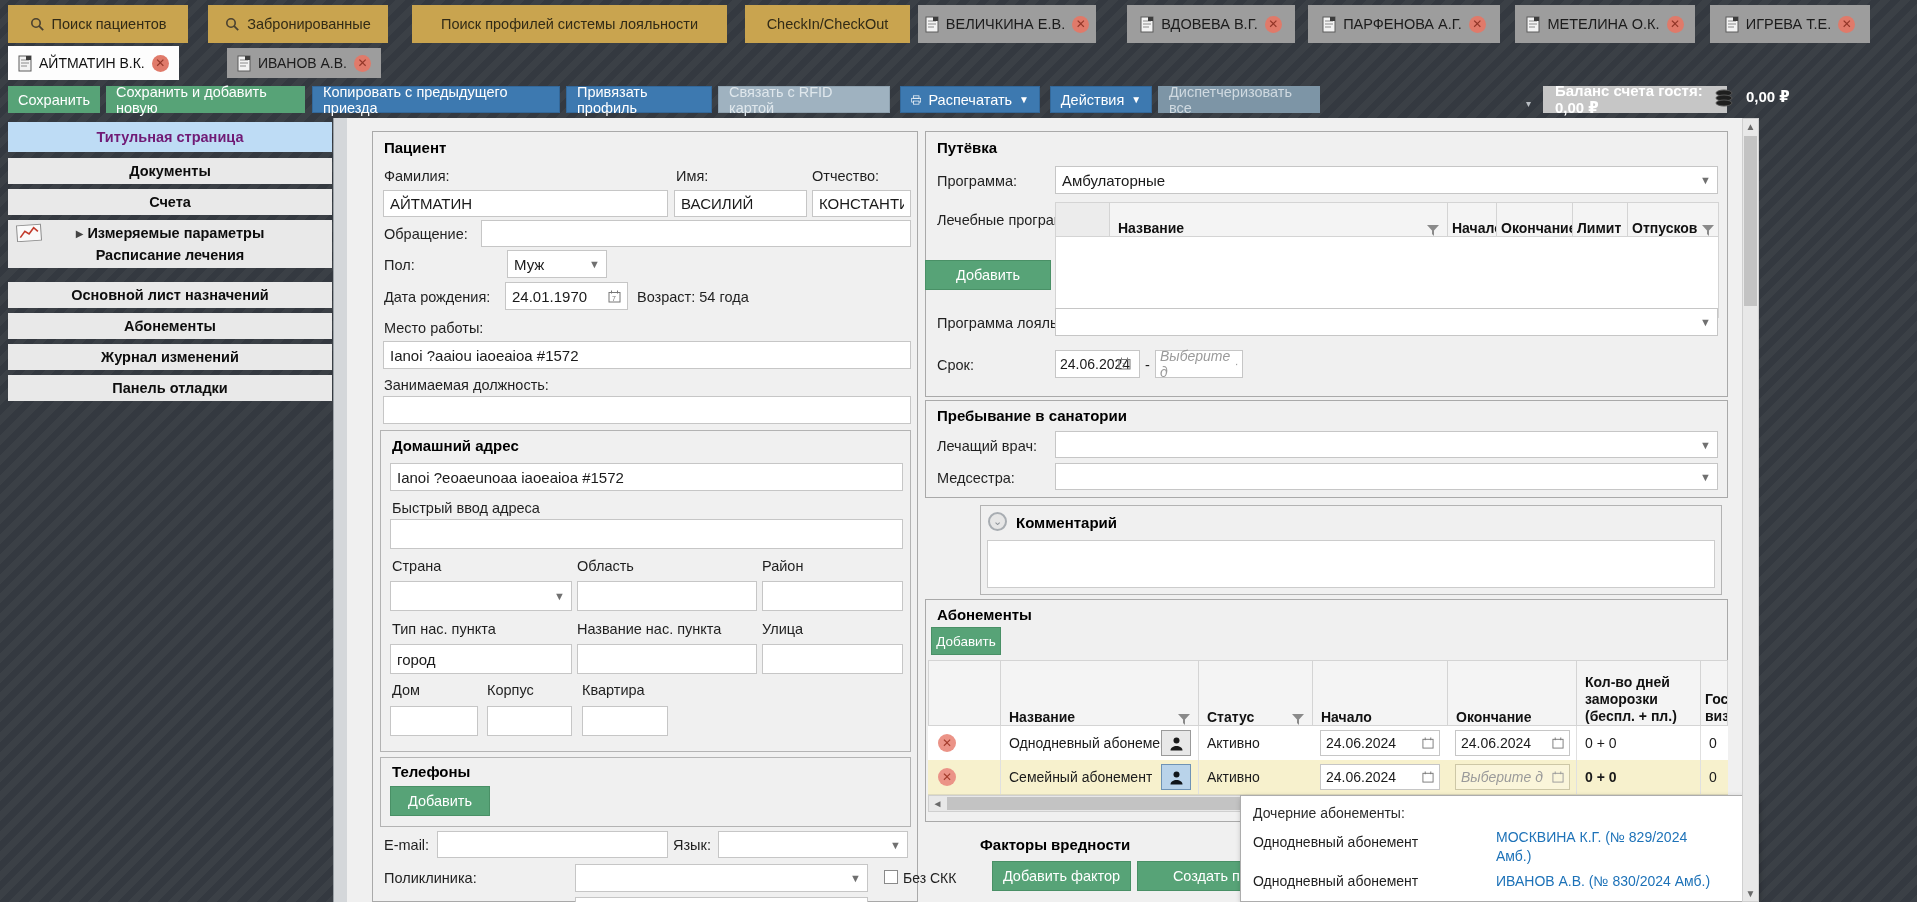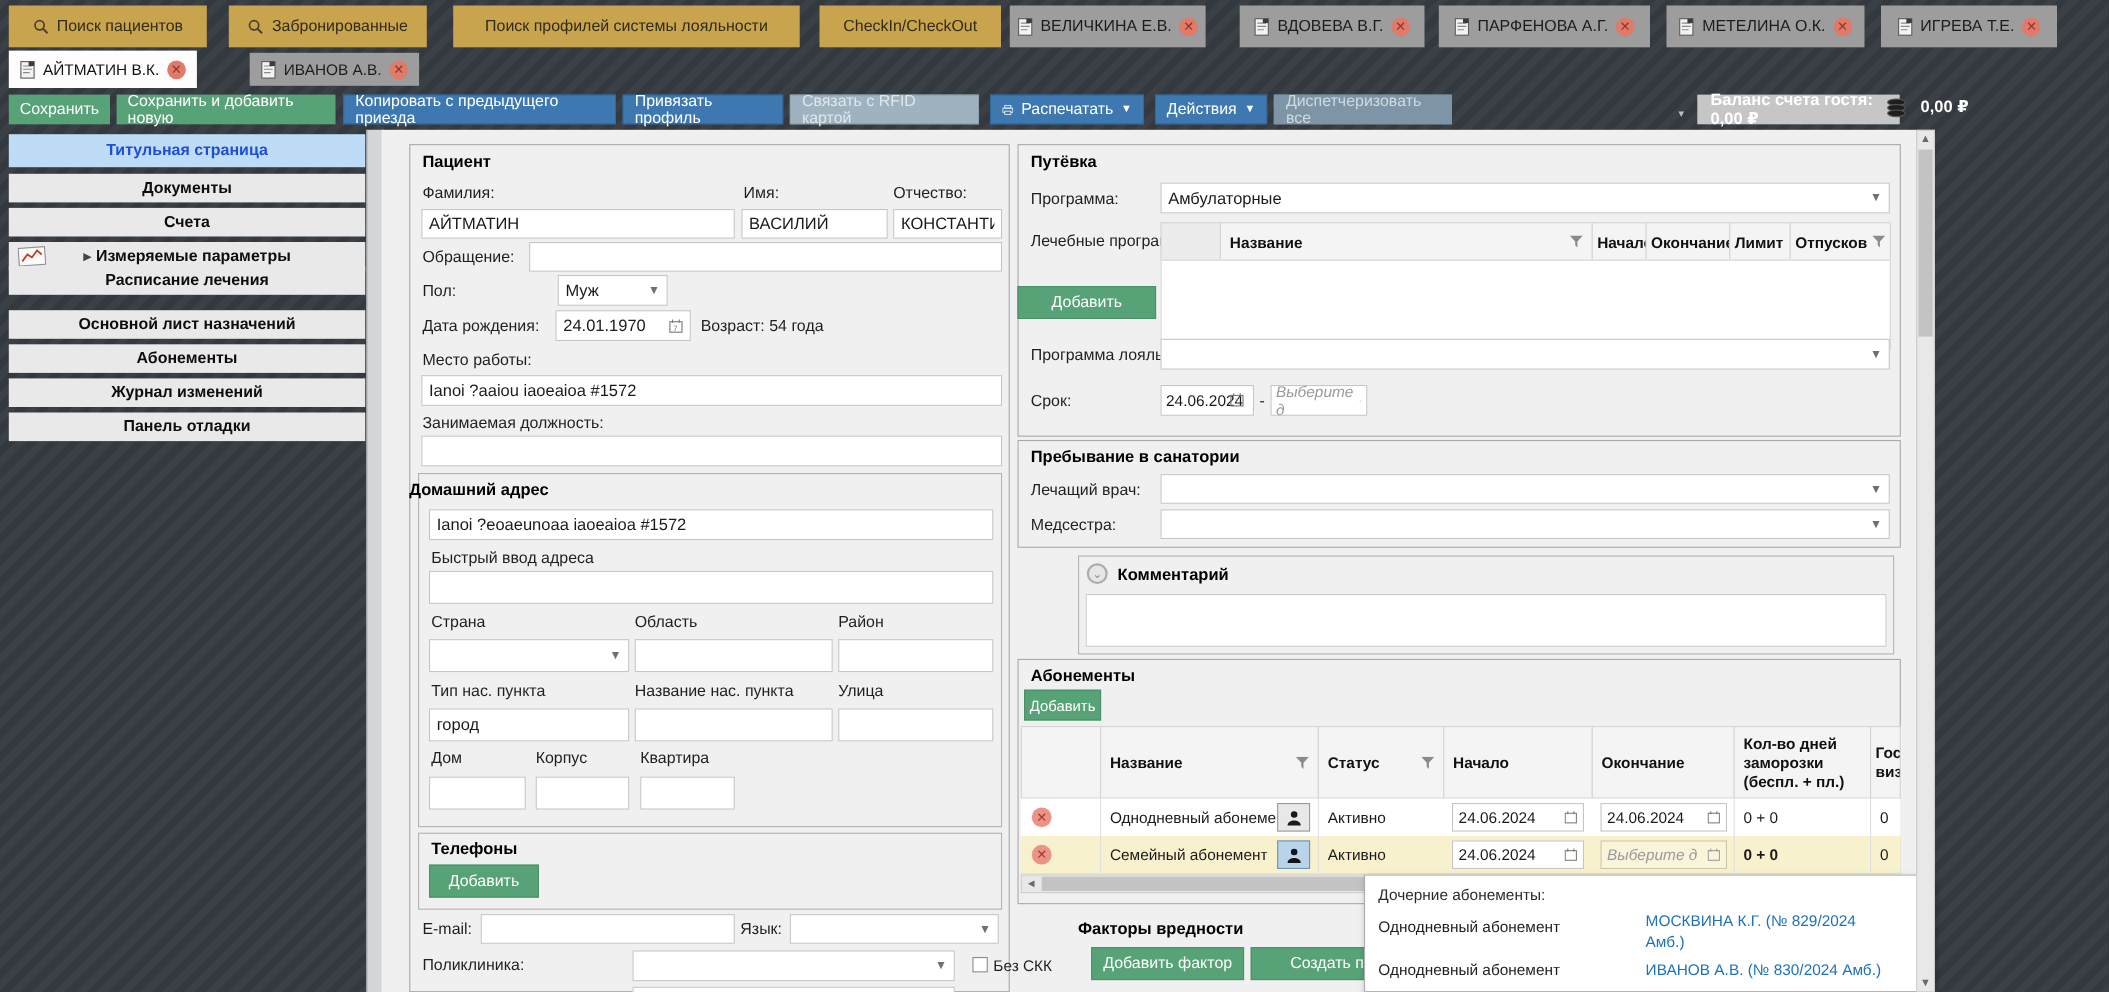"Титульная страница" .side.active { color: #1d4ed8 -> #701a75 }
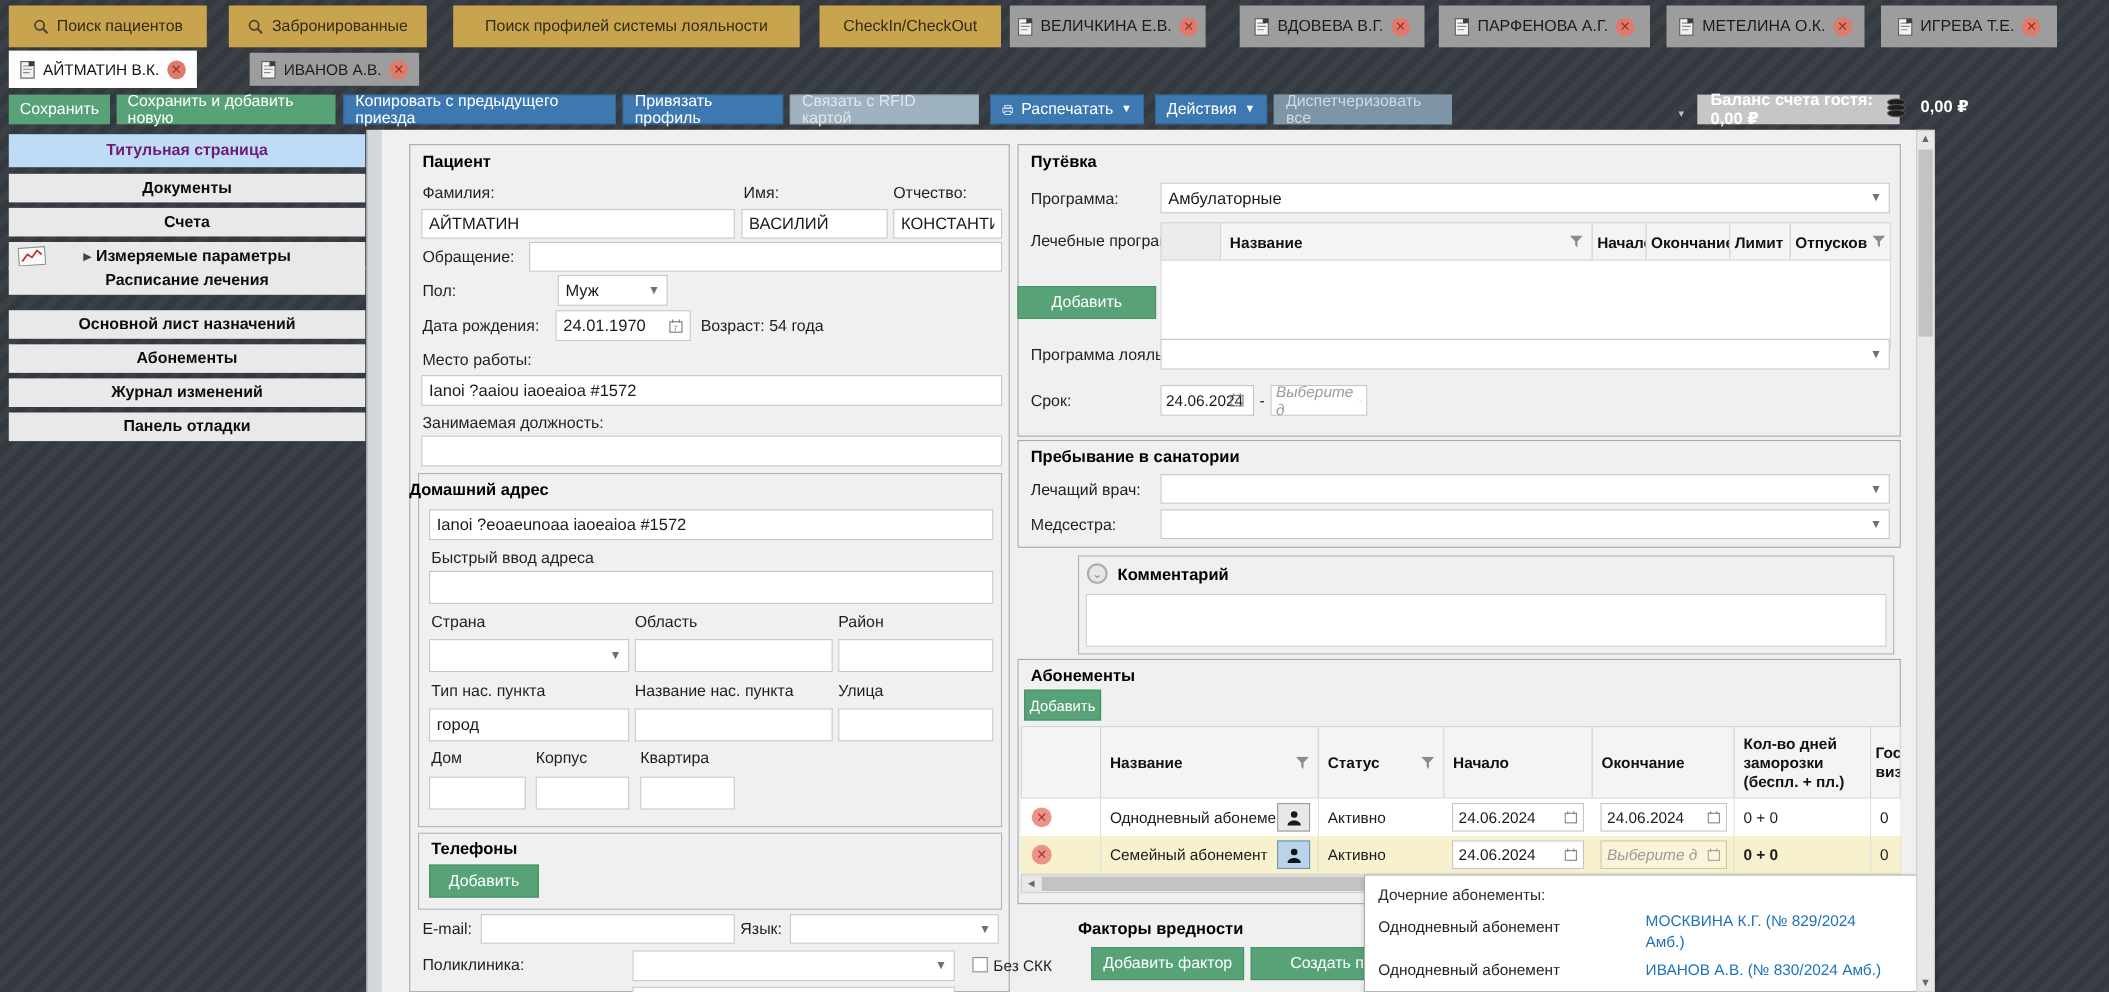"Название" .th { align-items: center -> flex-end }
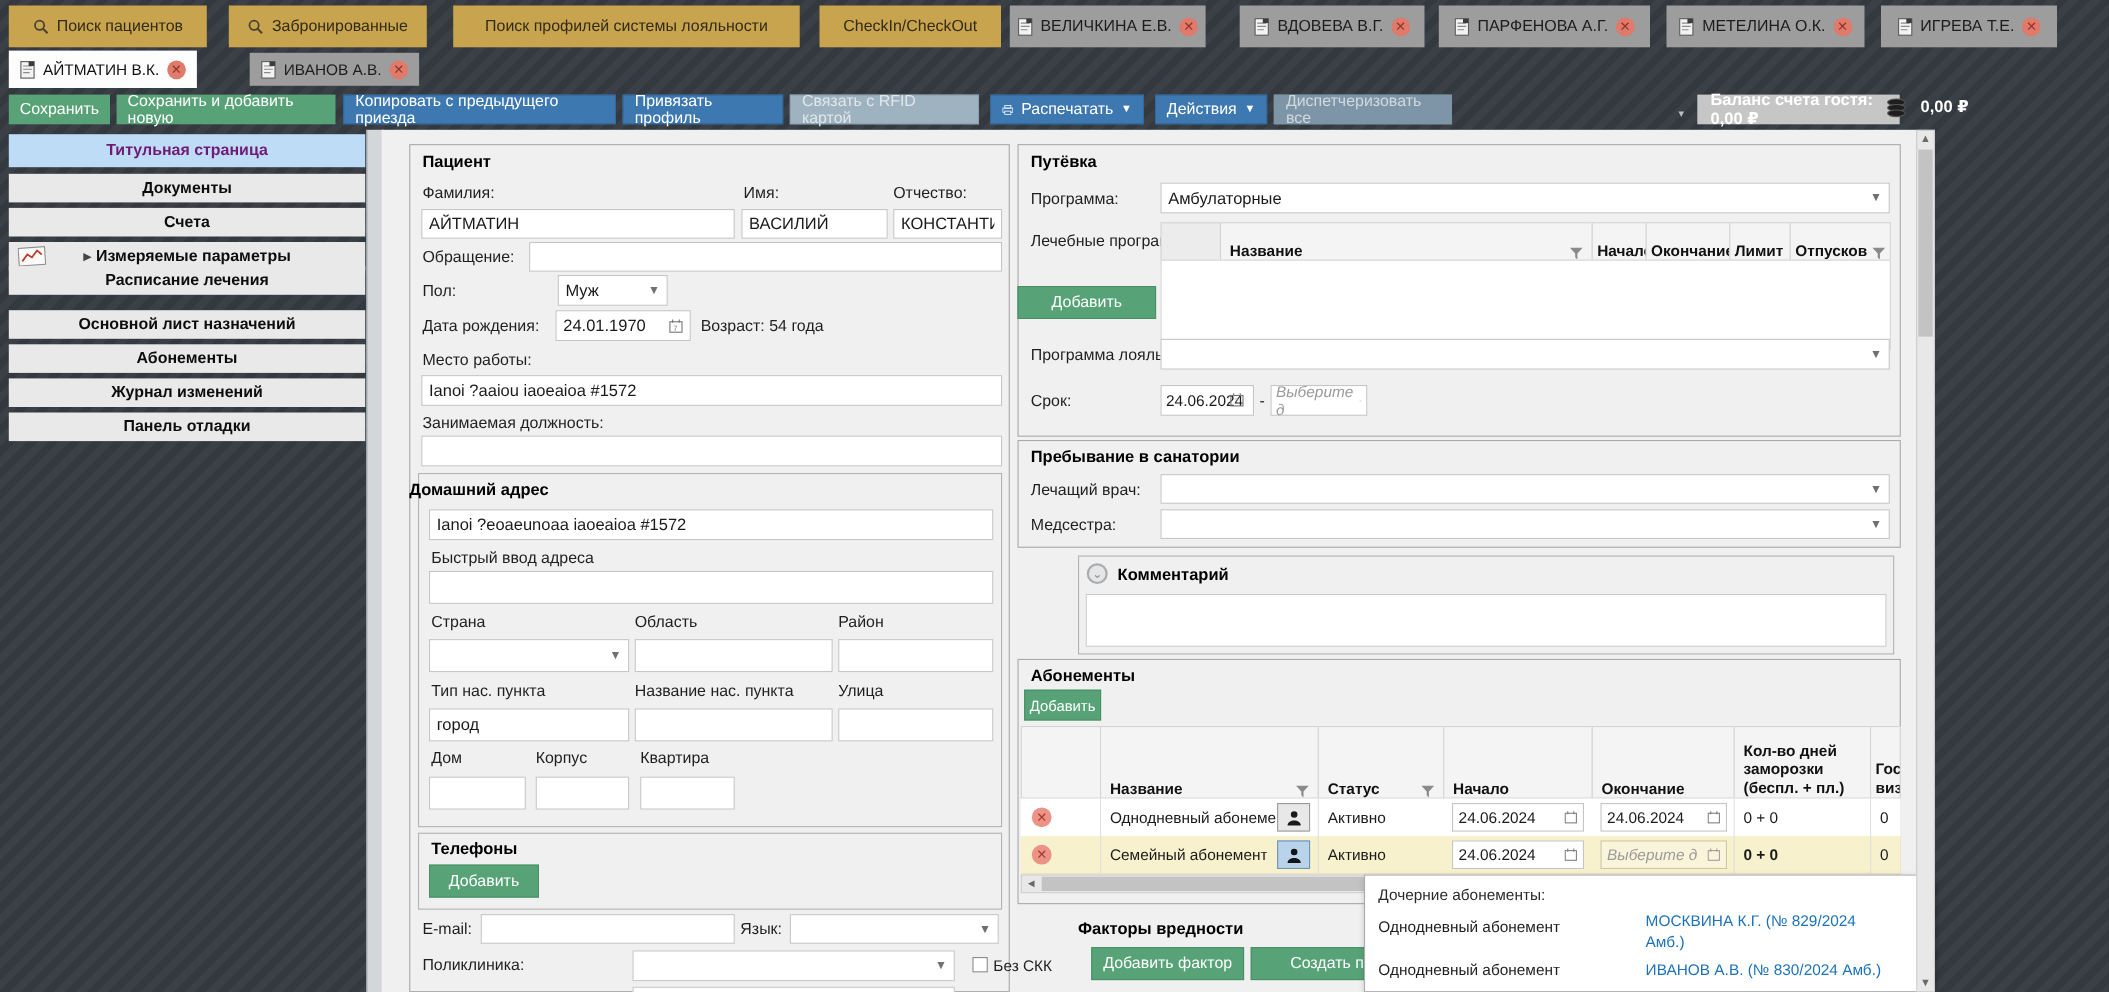"Домашний адрес" div.gtitle { left: 372px -> 392px }
